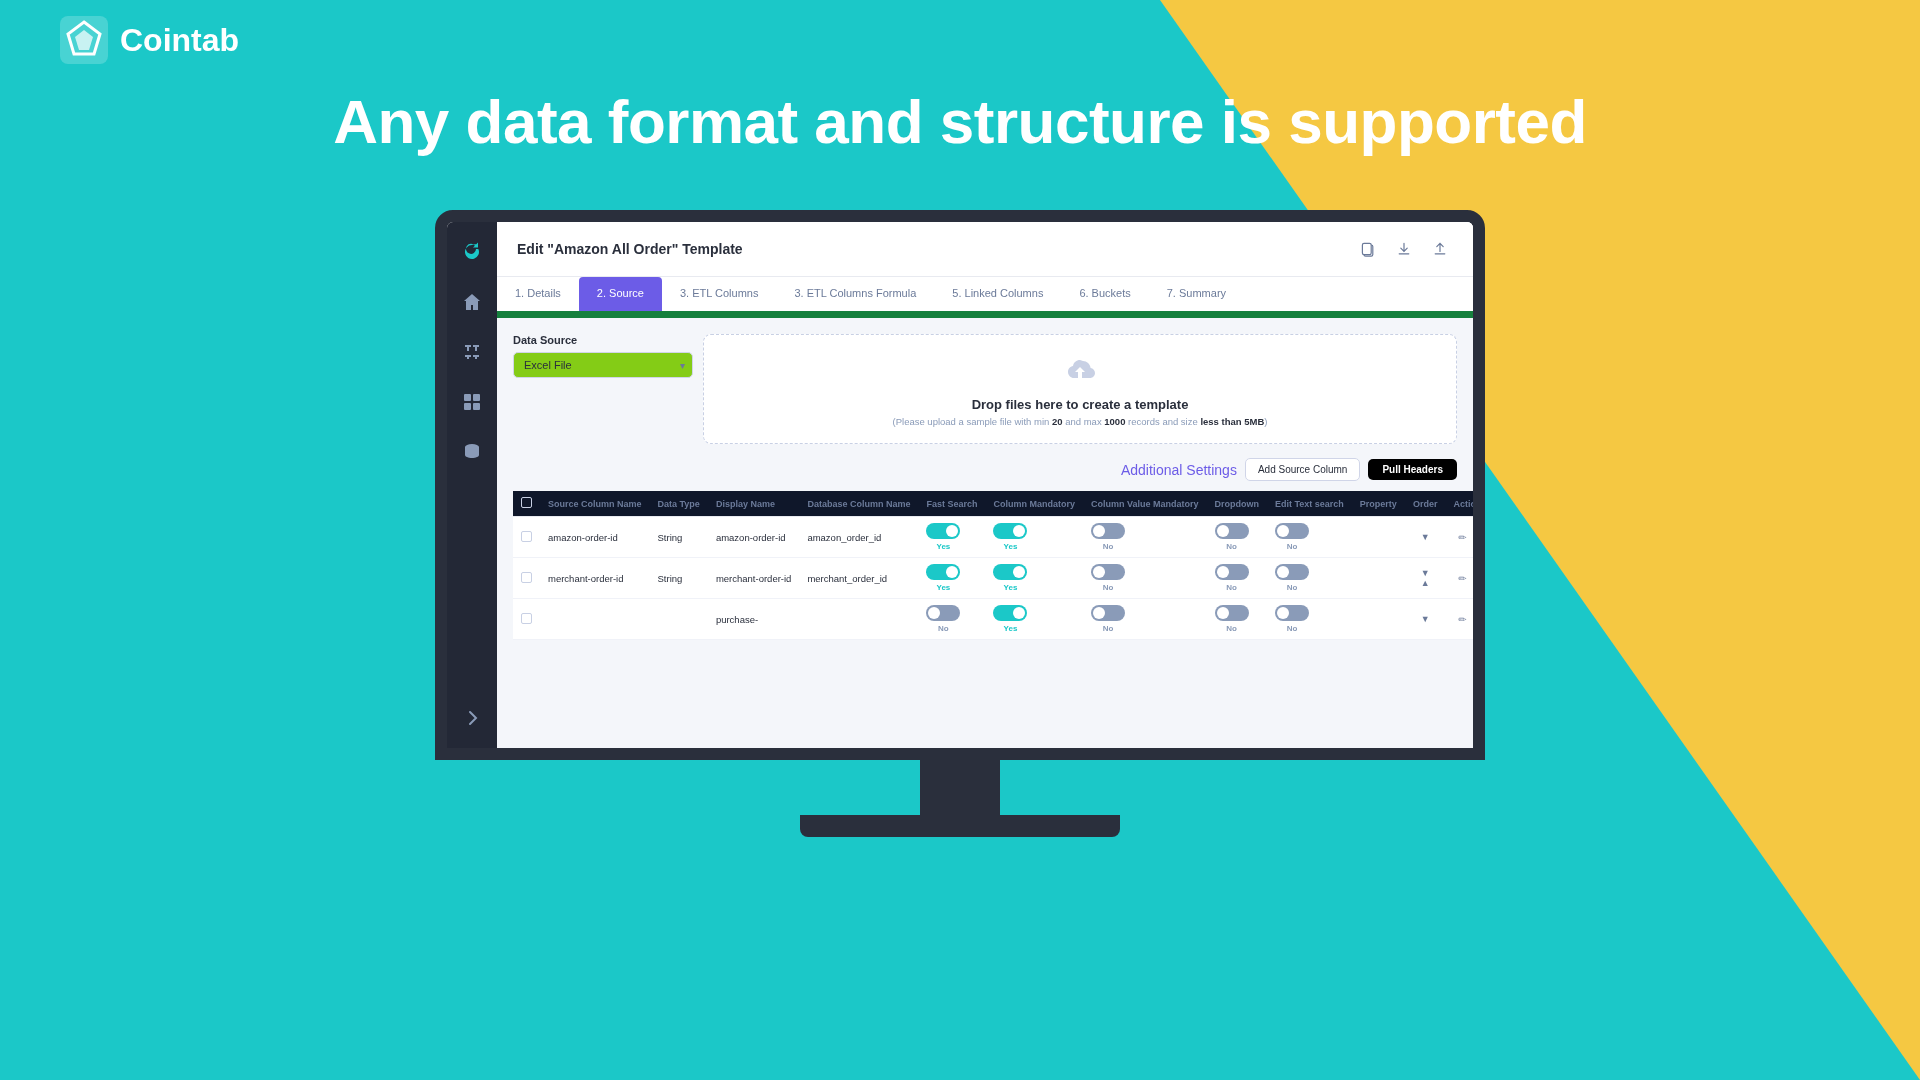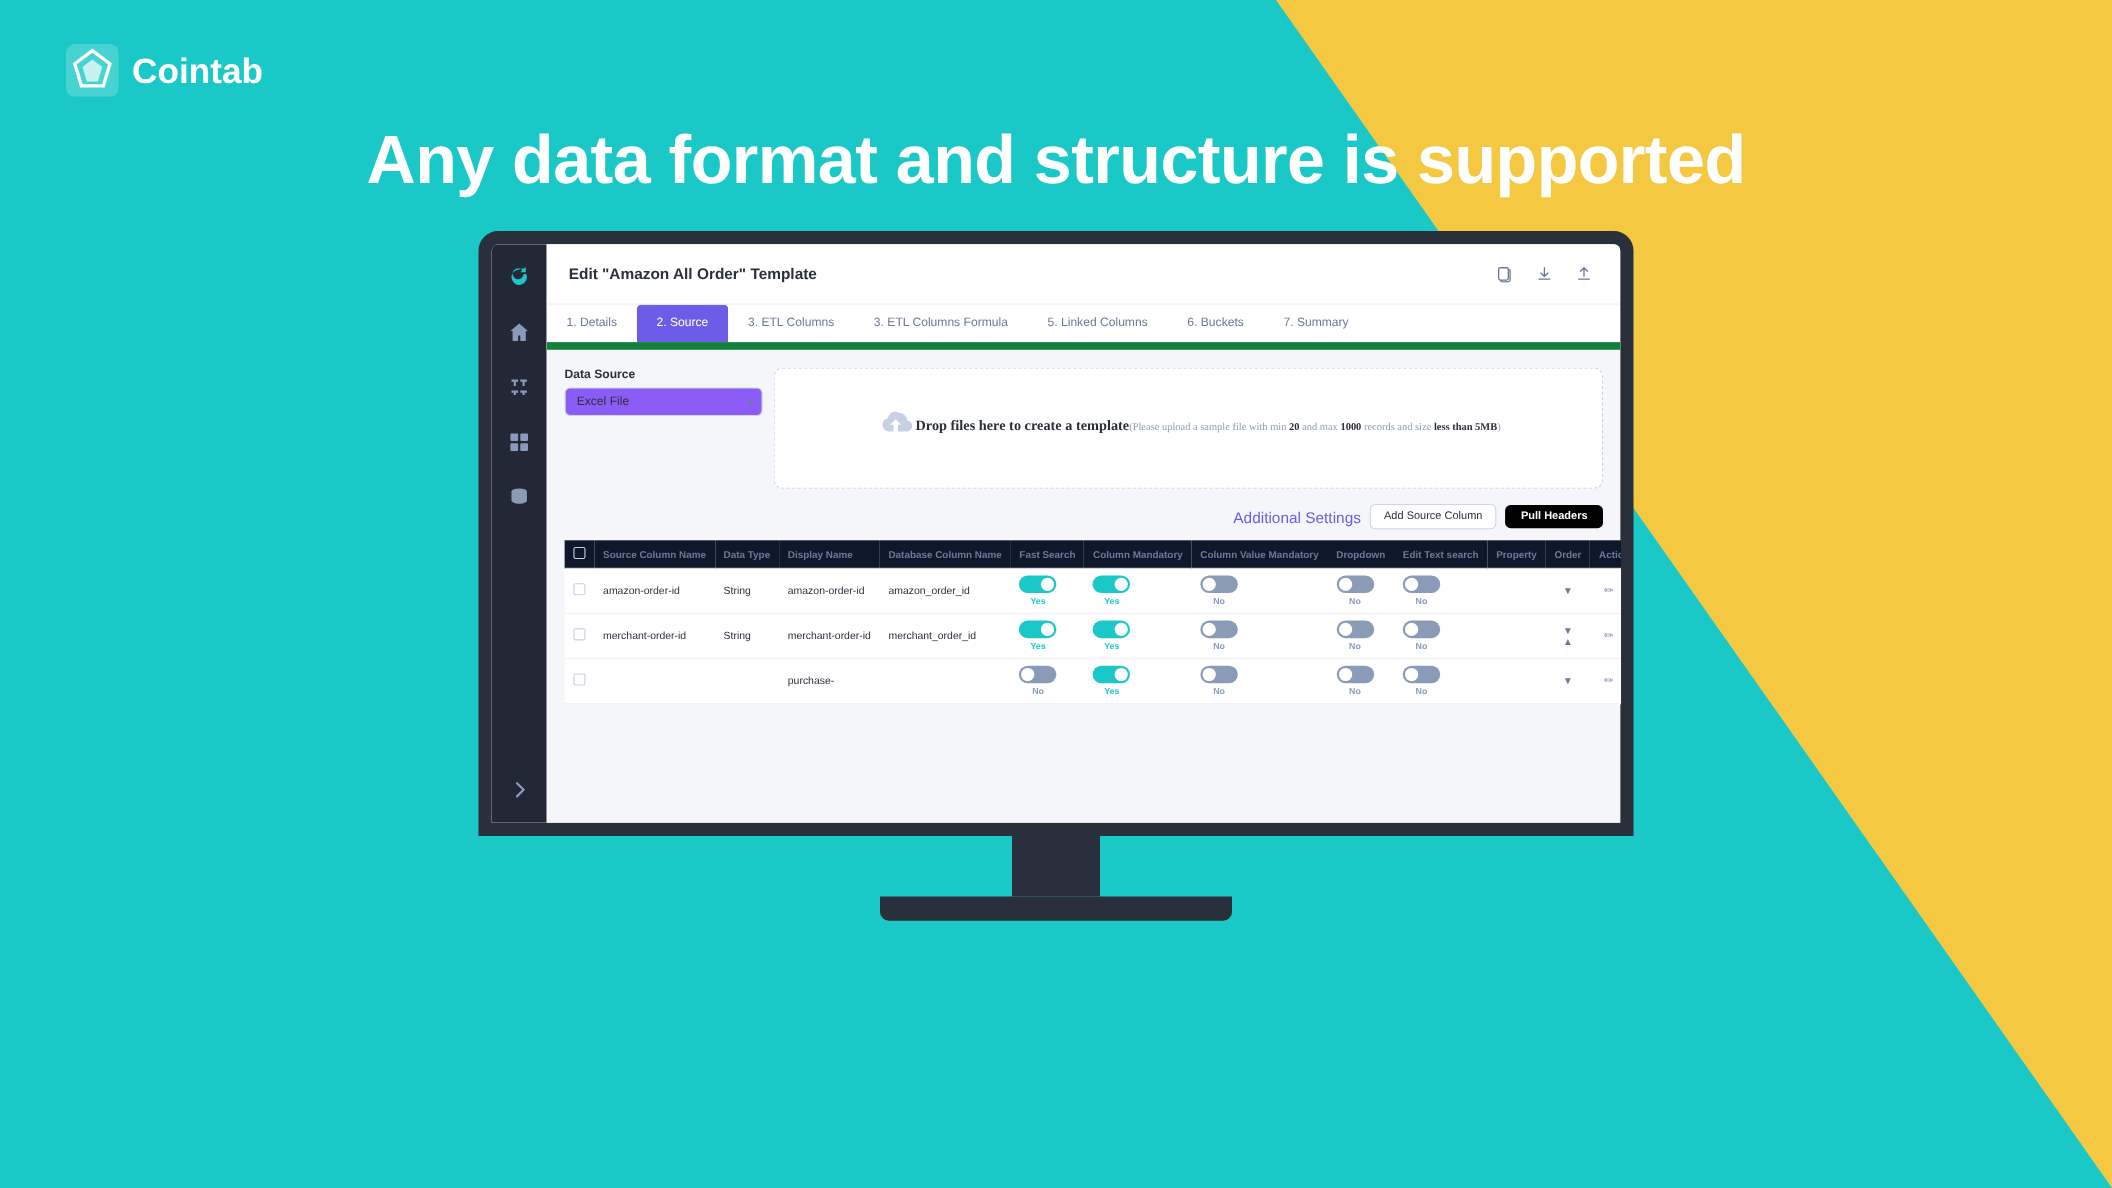"Cointab" .header-area { padding: 40px 60px 0 60px -> 16px 60px 0 60px }
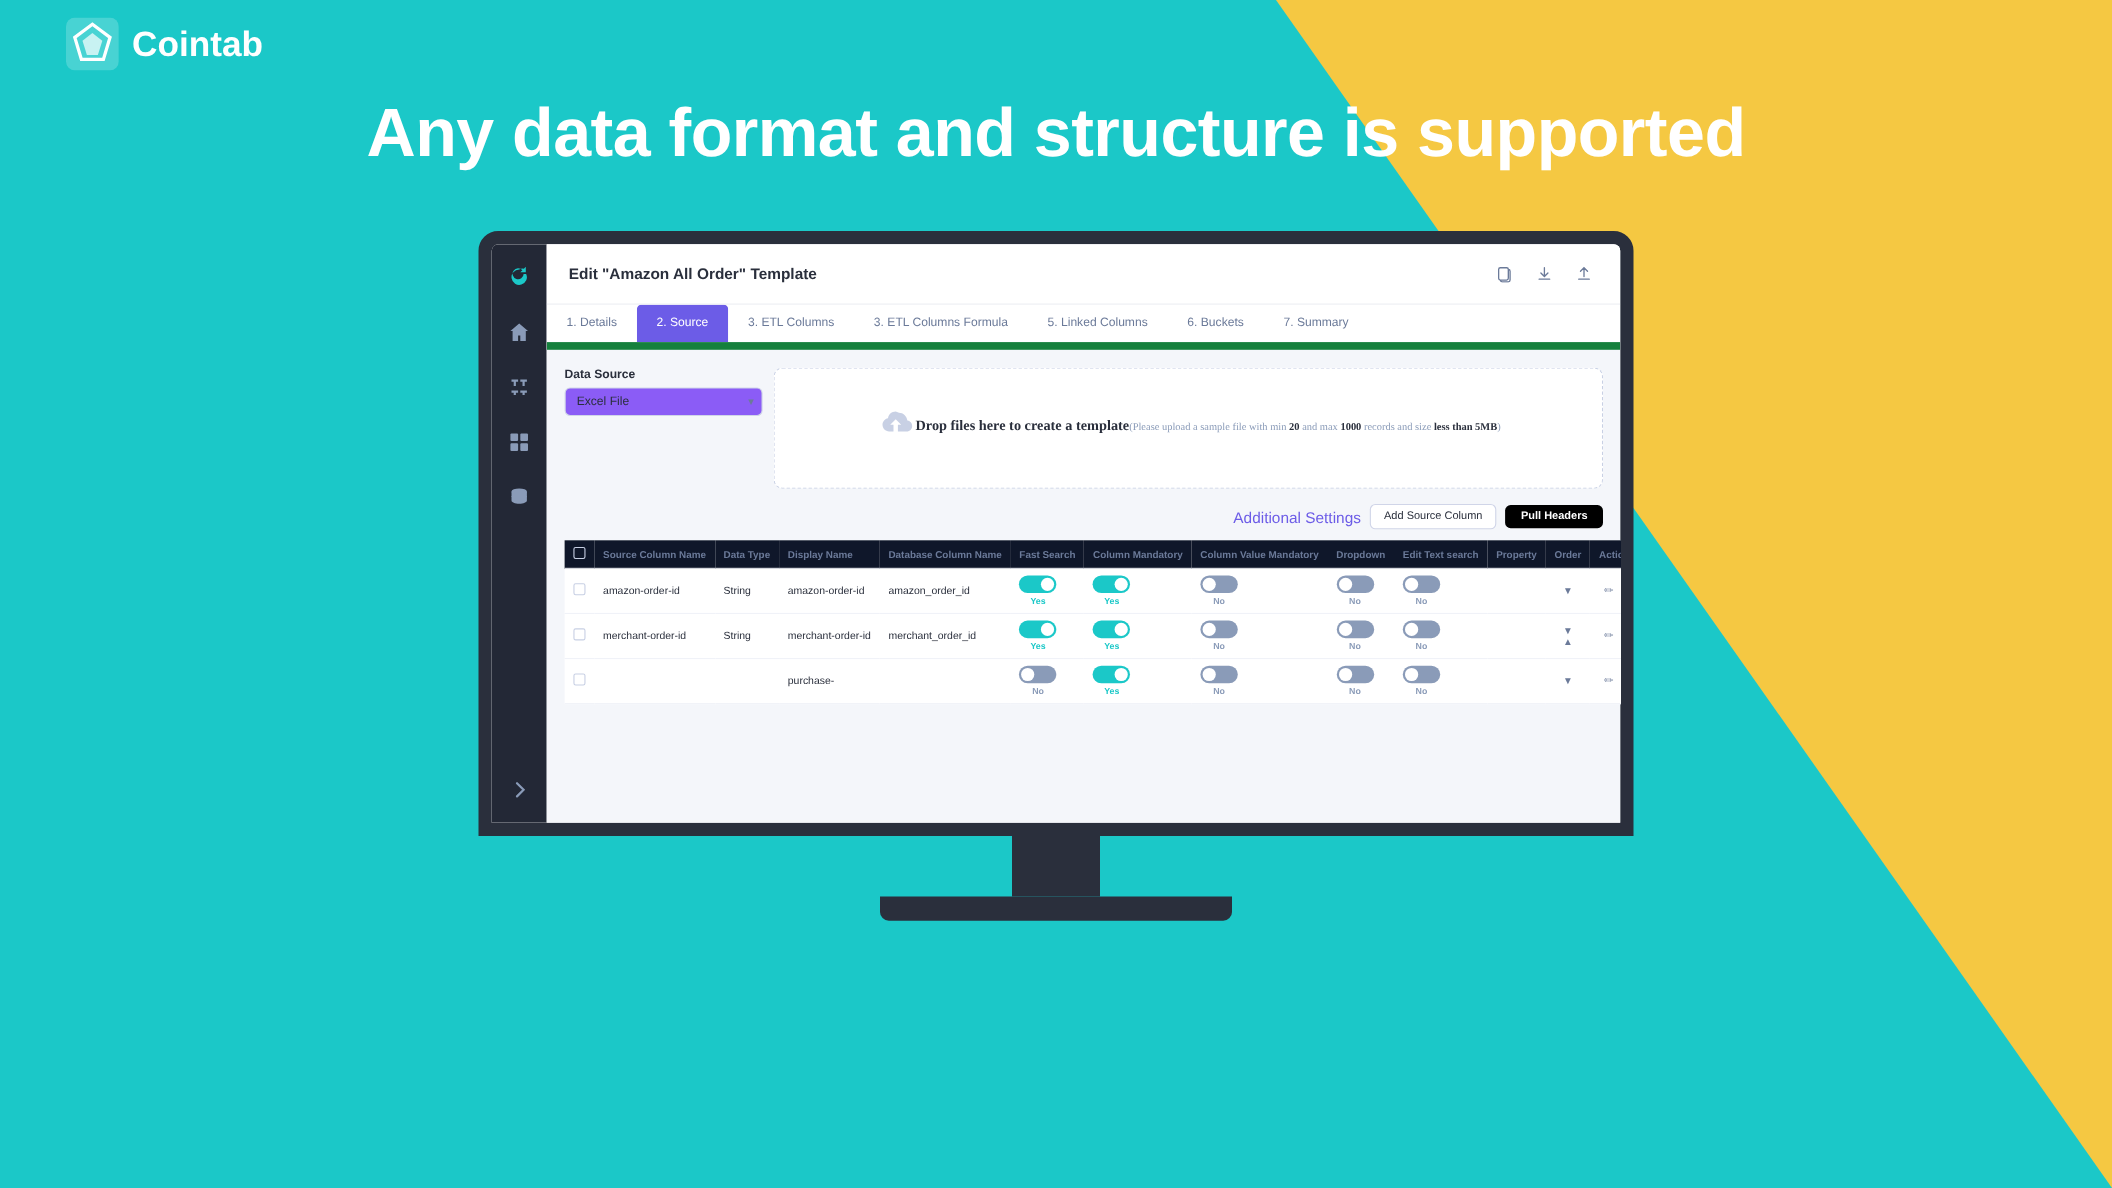"Excel File" .select-wrapper select { background: #8b5cf6 -> #84cc16 }
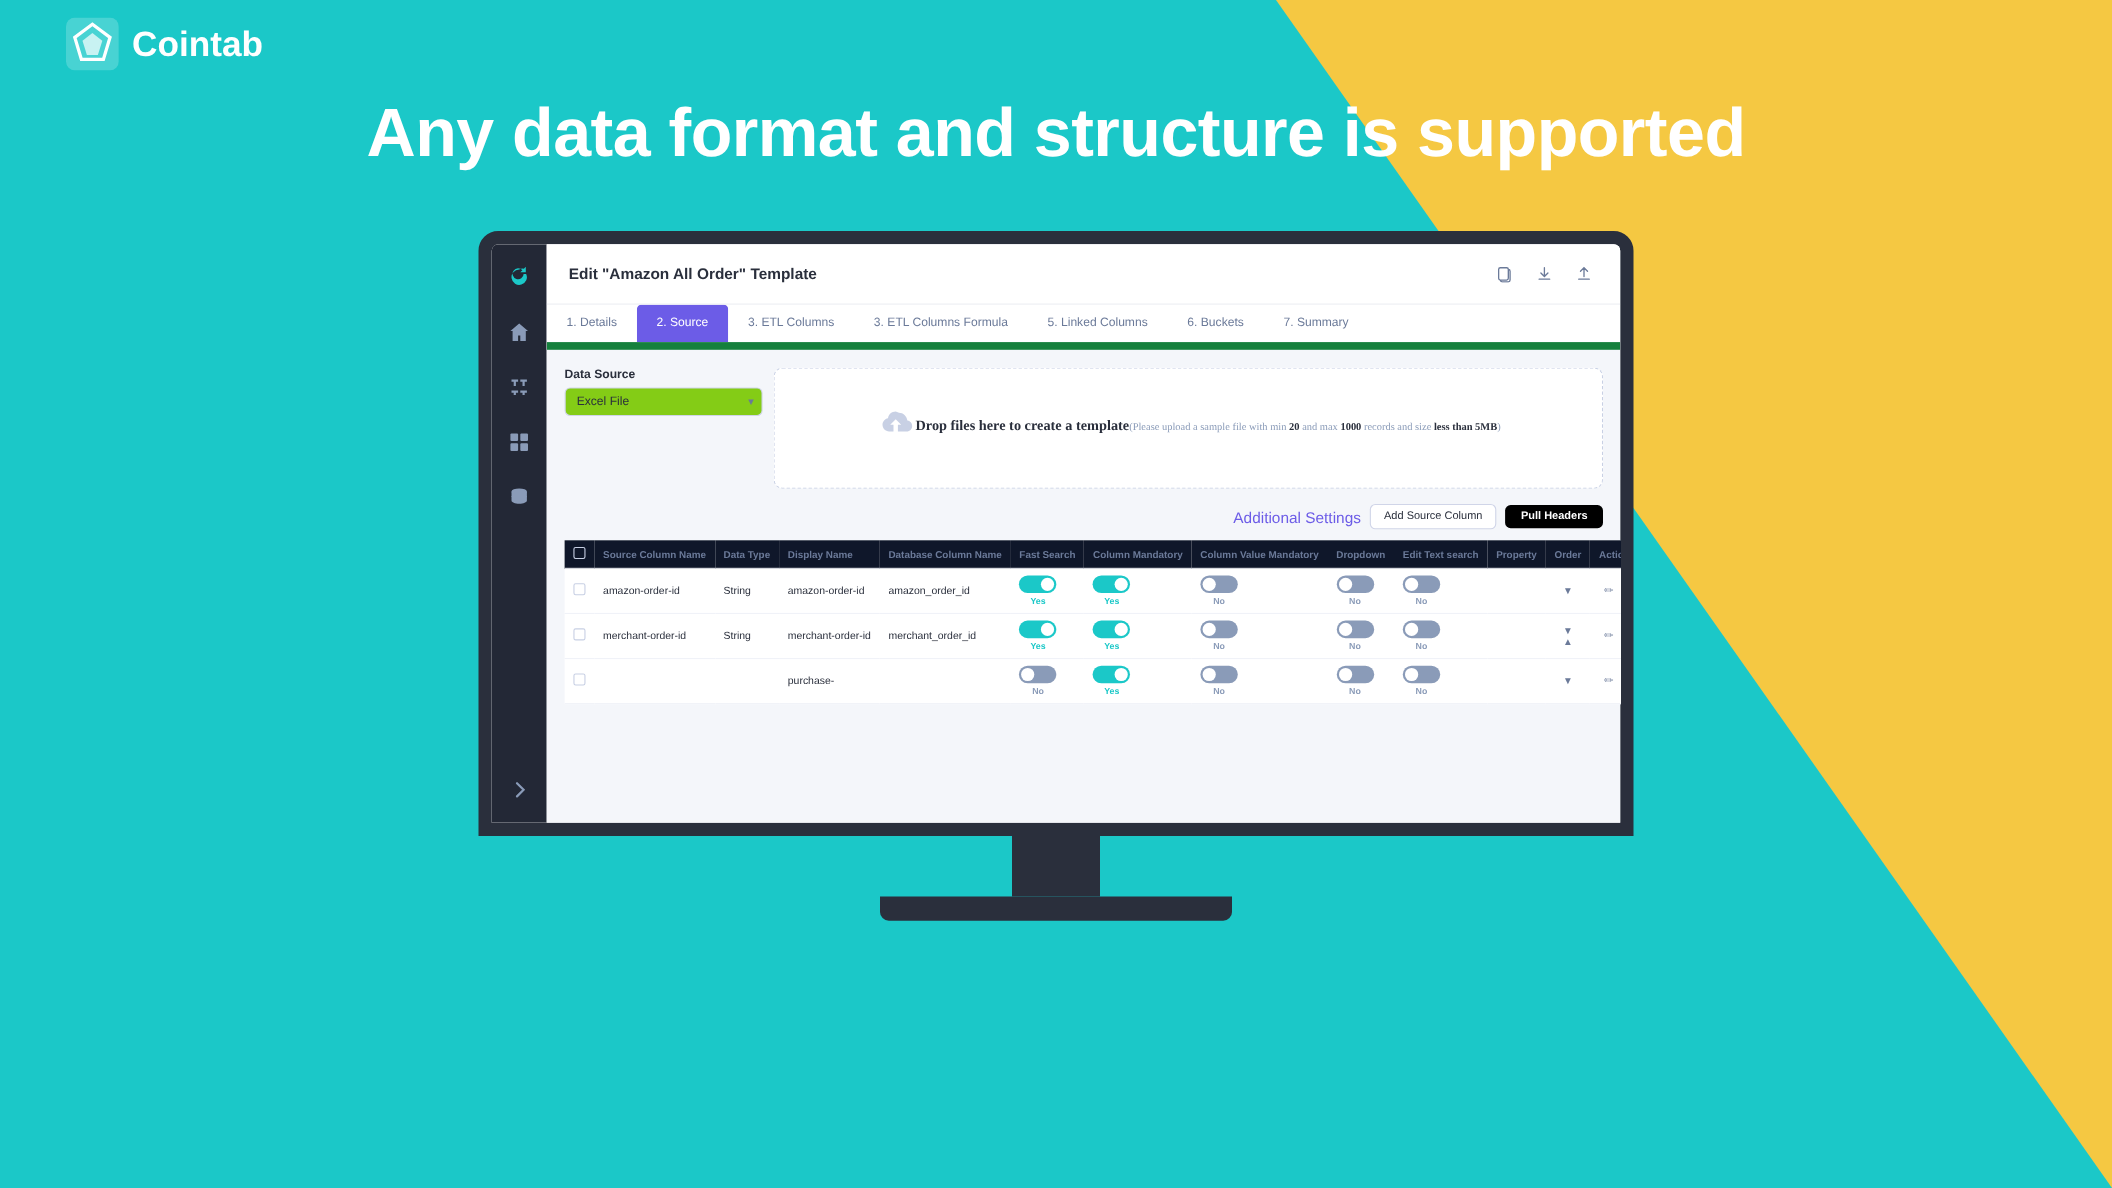"Drop files here to create" .drop-zone { flex-direction: row -> column; font-family: Liberation Serif, serif -> none }
